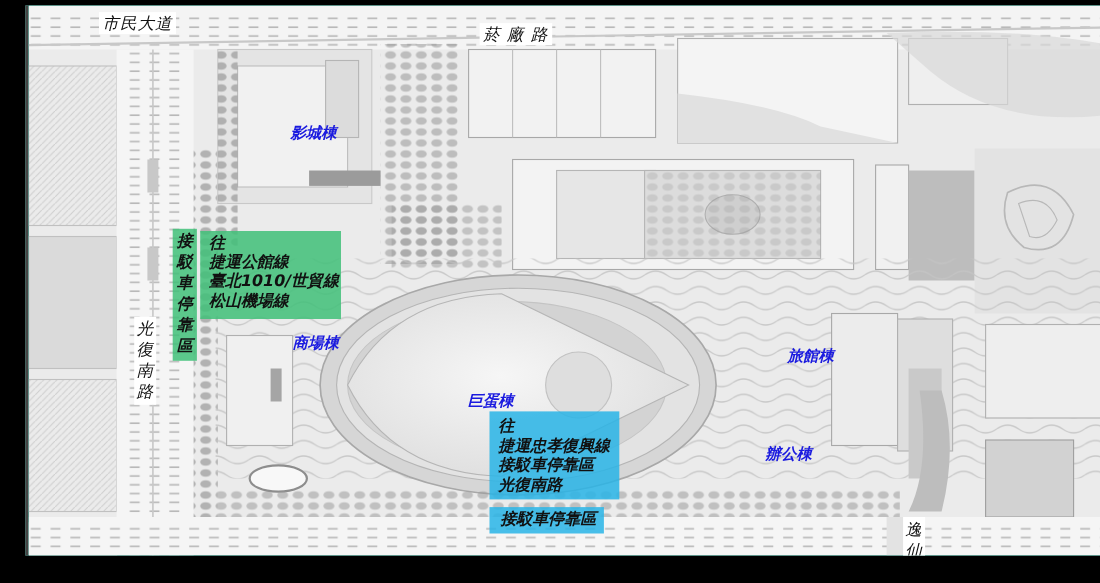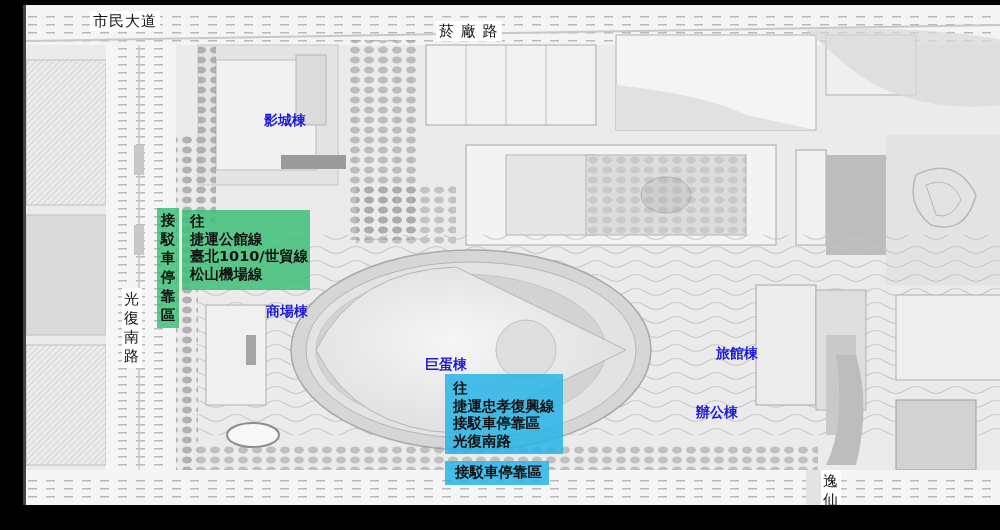"市民大道" #map { font-style: none -> italic }
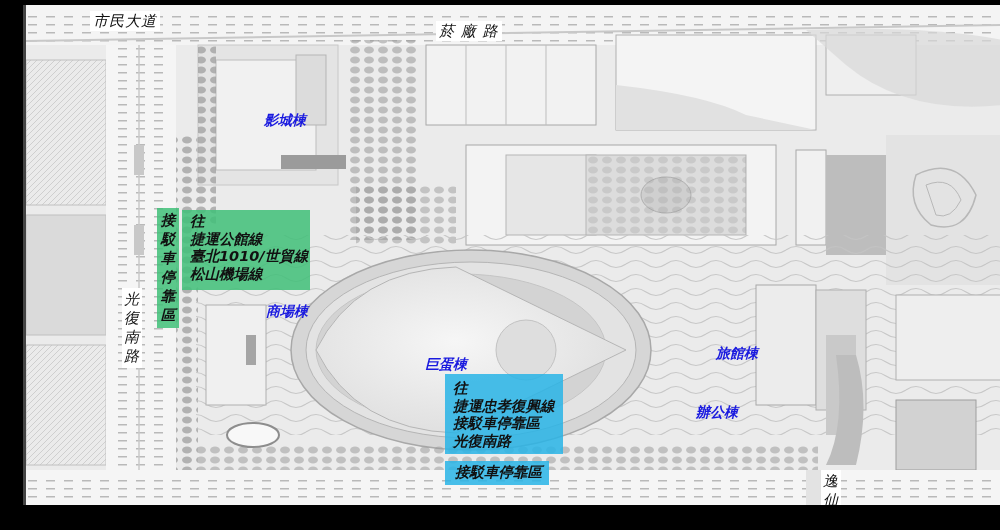"旅館棟" div.bldg-label { margin-top: 30px -> none }
